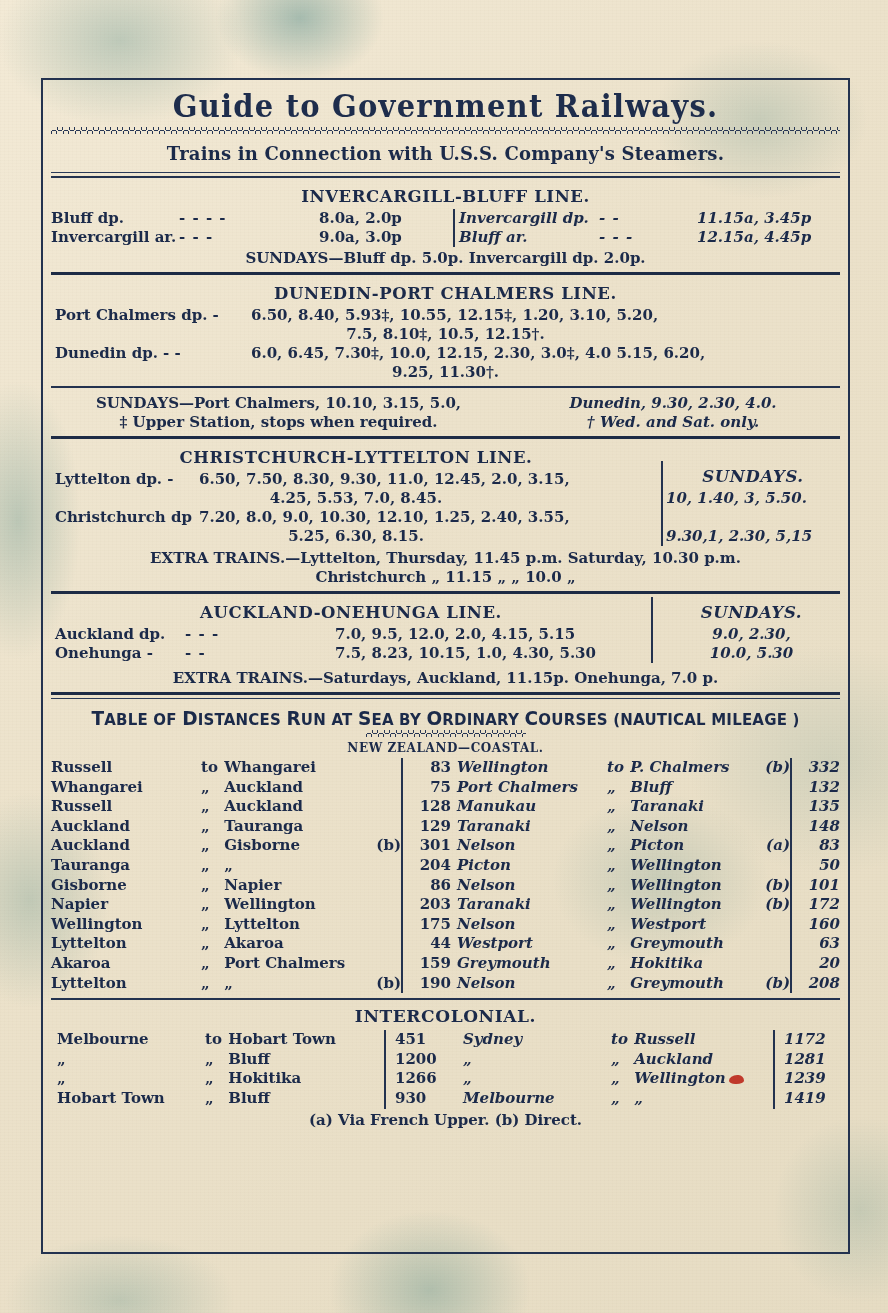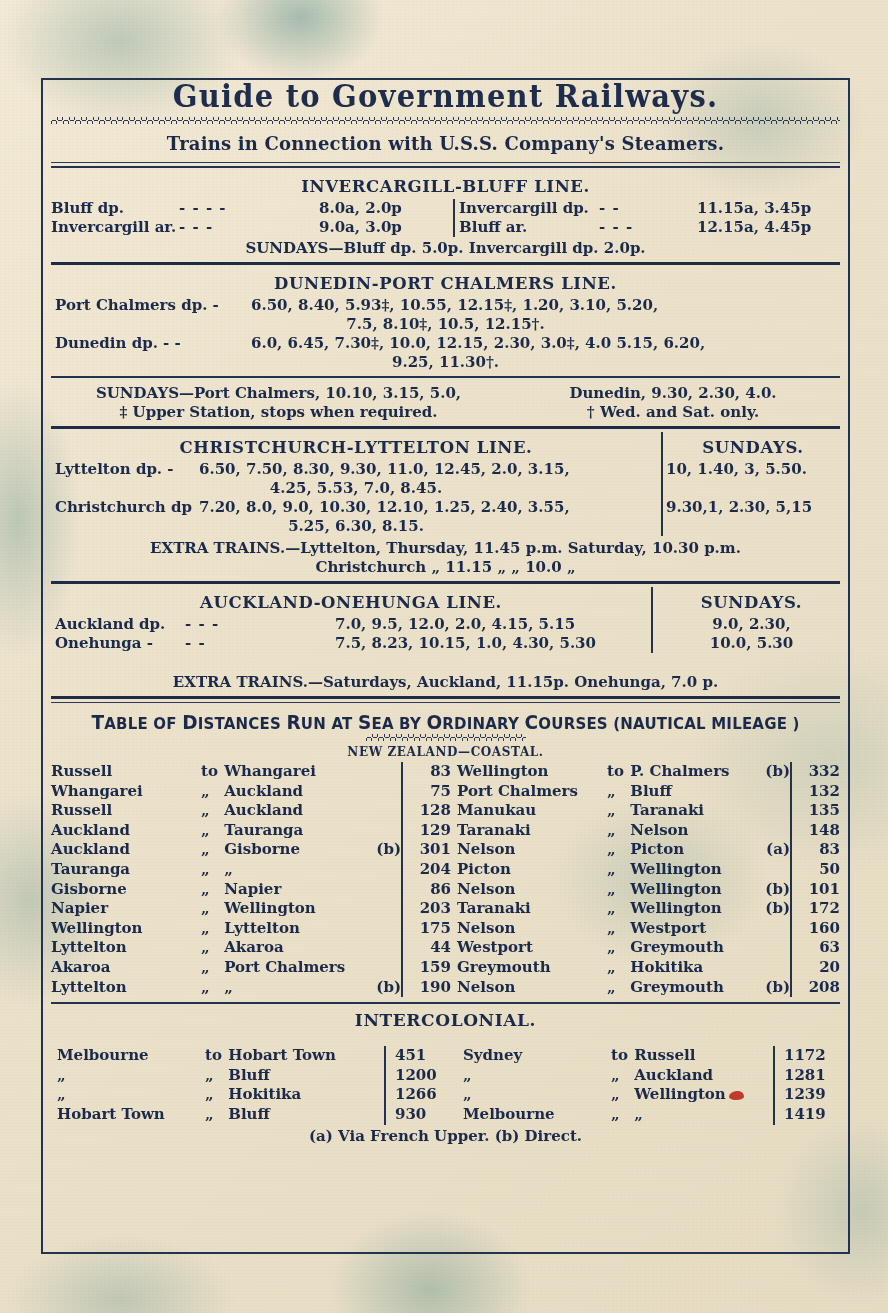"Guide to Government Railways." #sheet { top: 68px -> 78px }
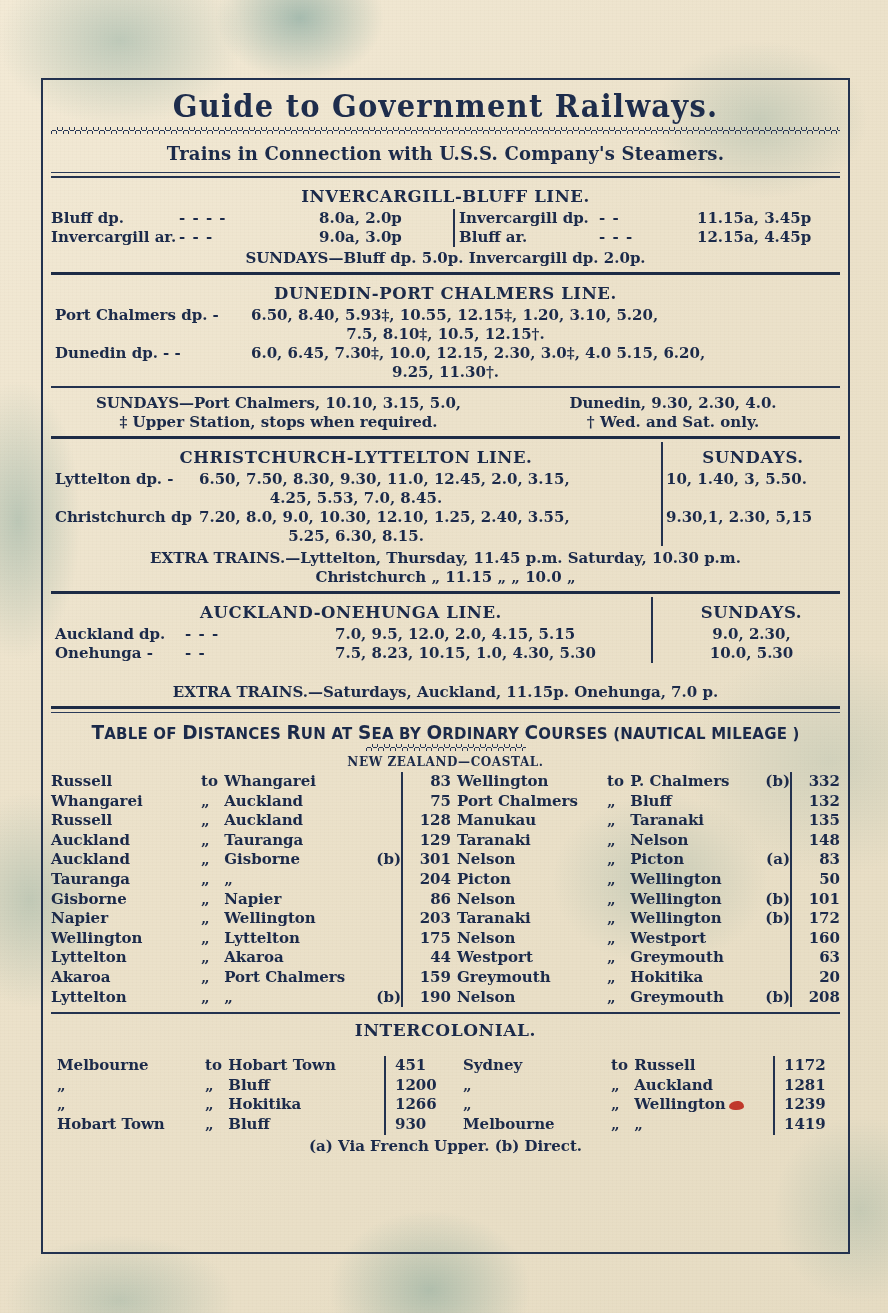"Bluff dp. - - -" .split { align-items: none -> flex-end }
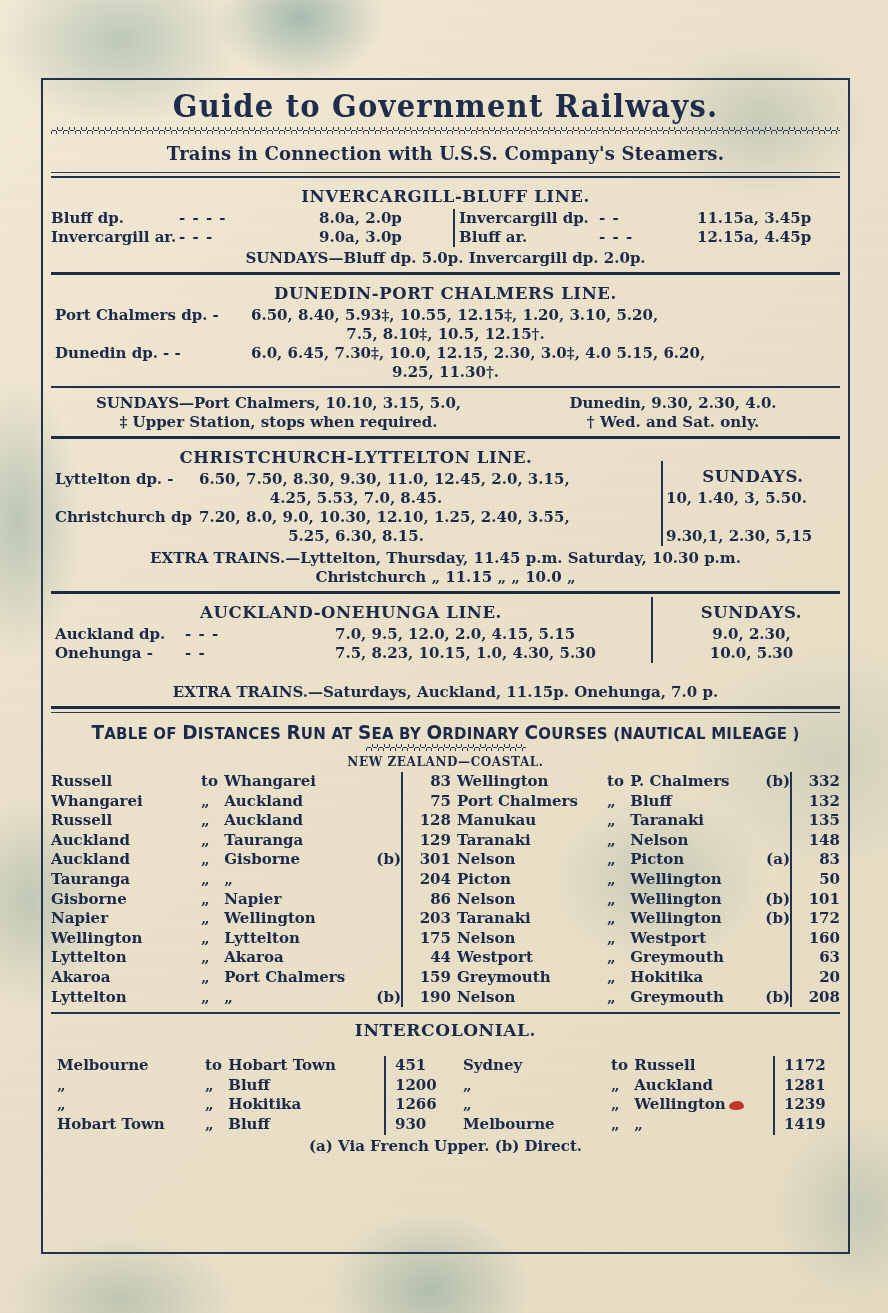"Invercargill dp. - - 11.15a," .split > .R { font-style: none -> italic }
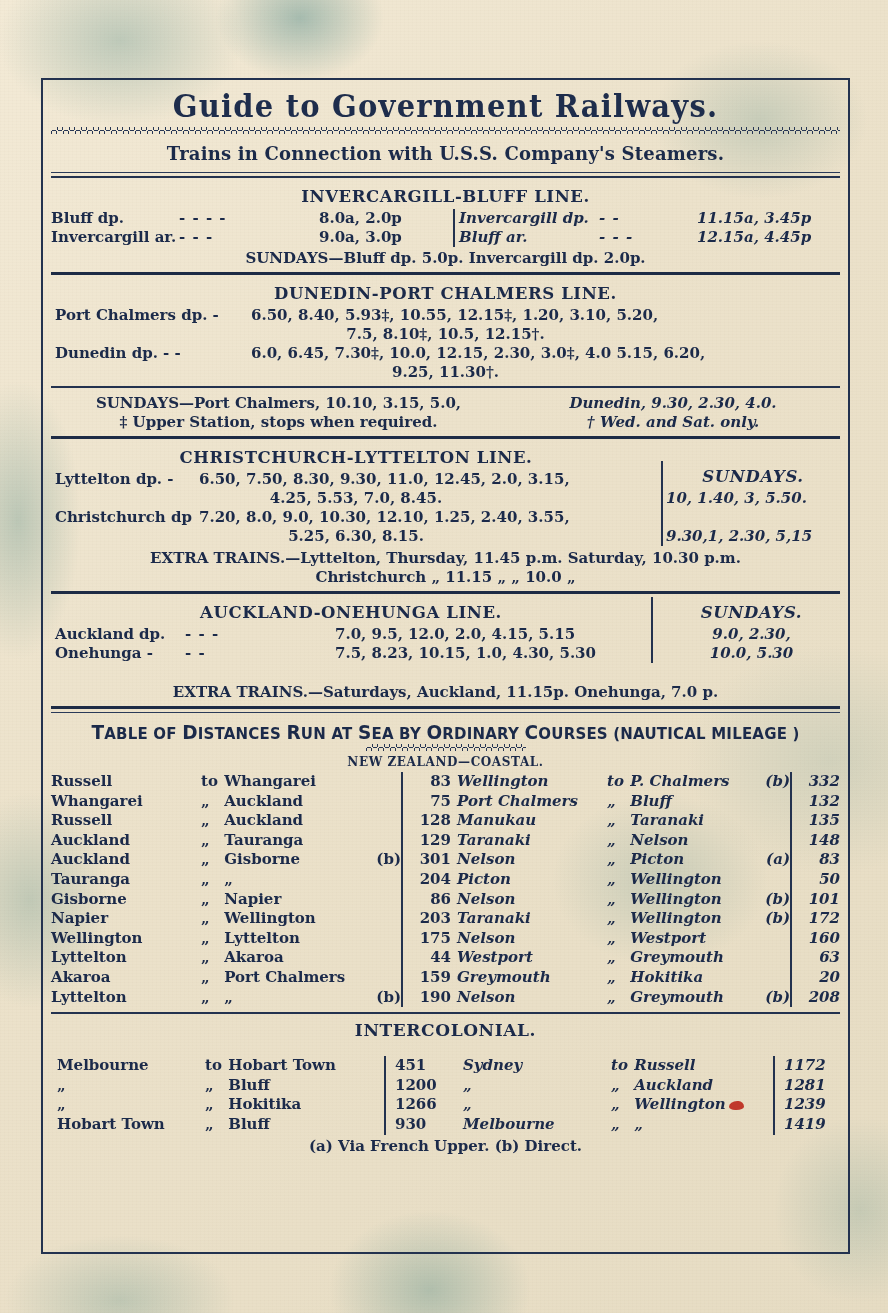"EXTRA TRAINS.—Saturdays, Auckland," div.row { margin-top: 20px -> 6px }
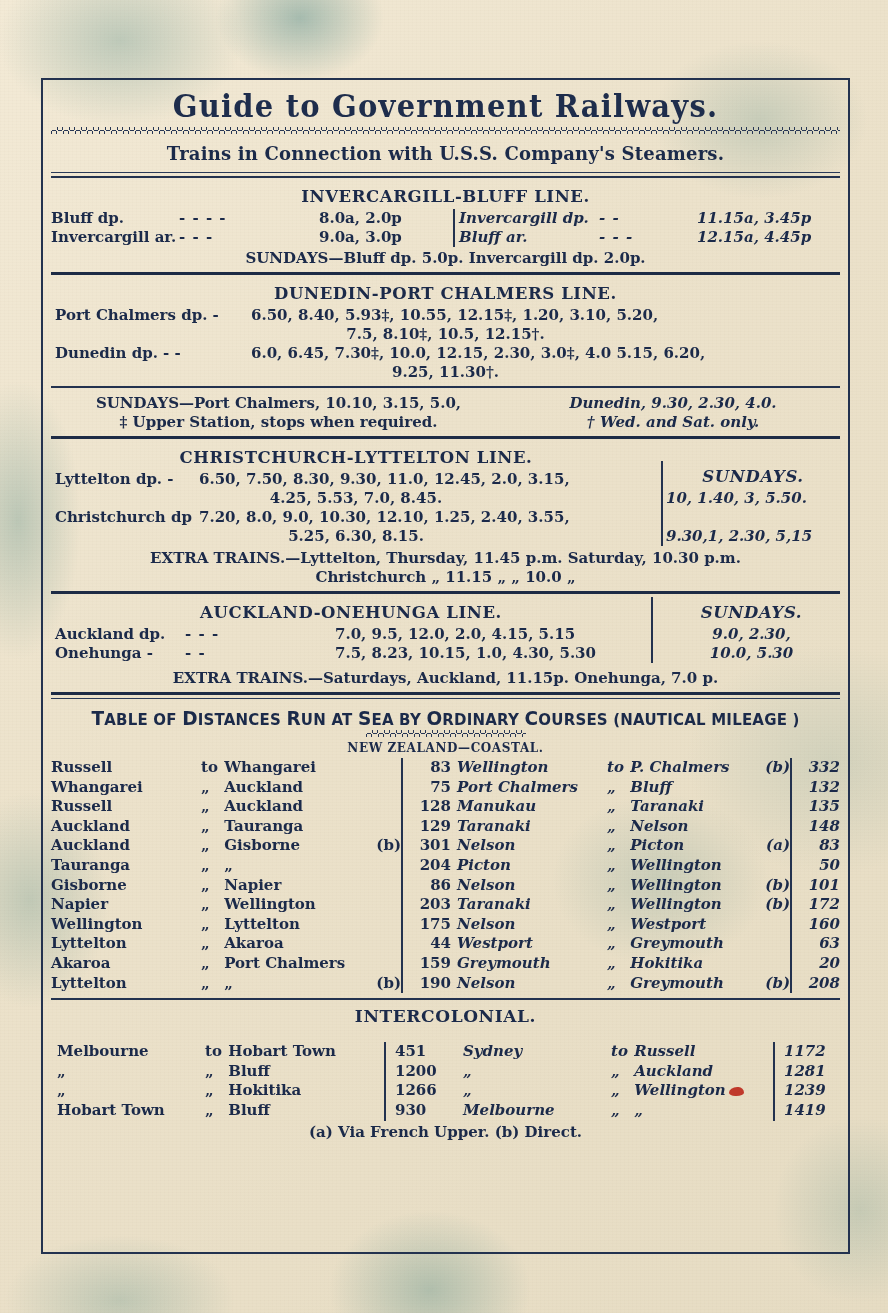"Melbourne" div.split { margin-top: 16px -> 4px }
